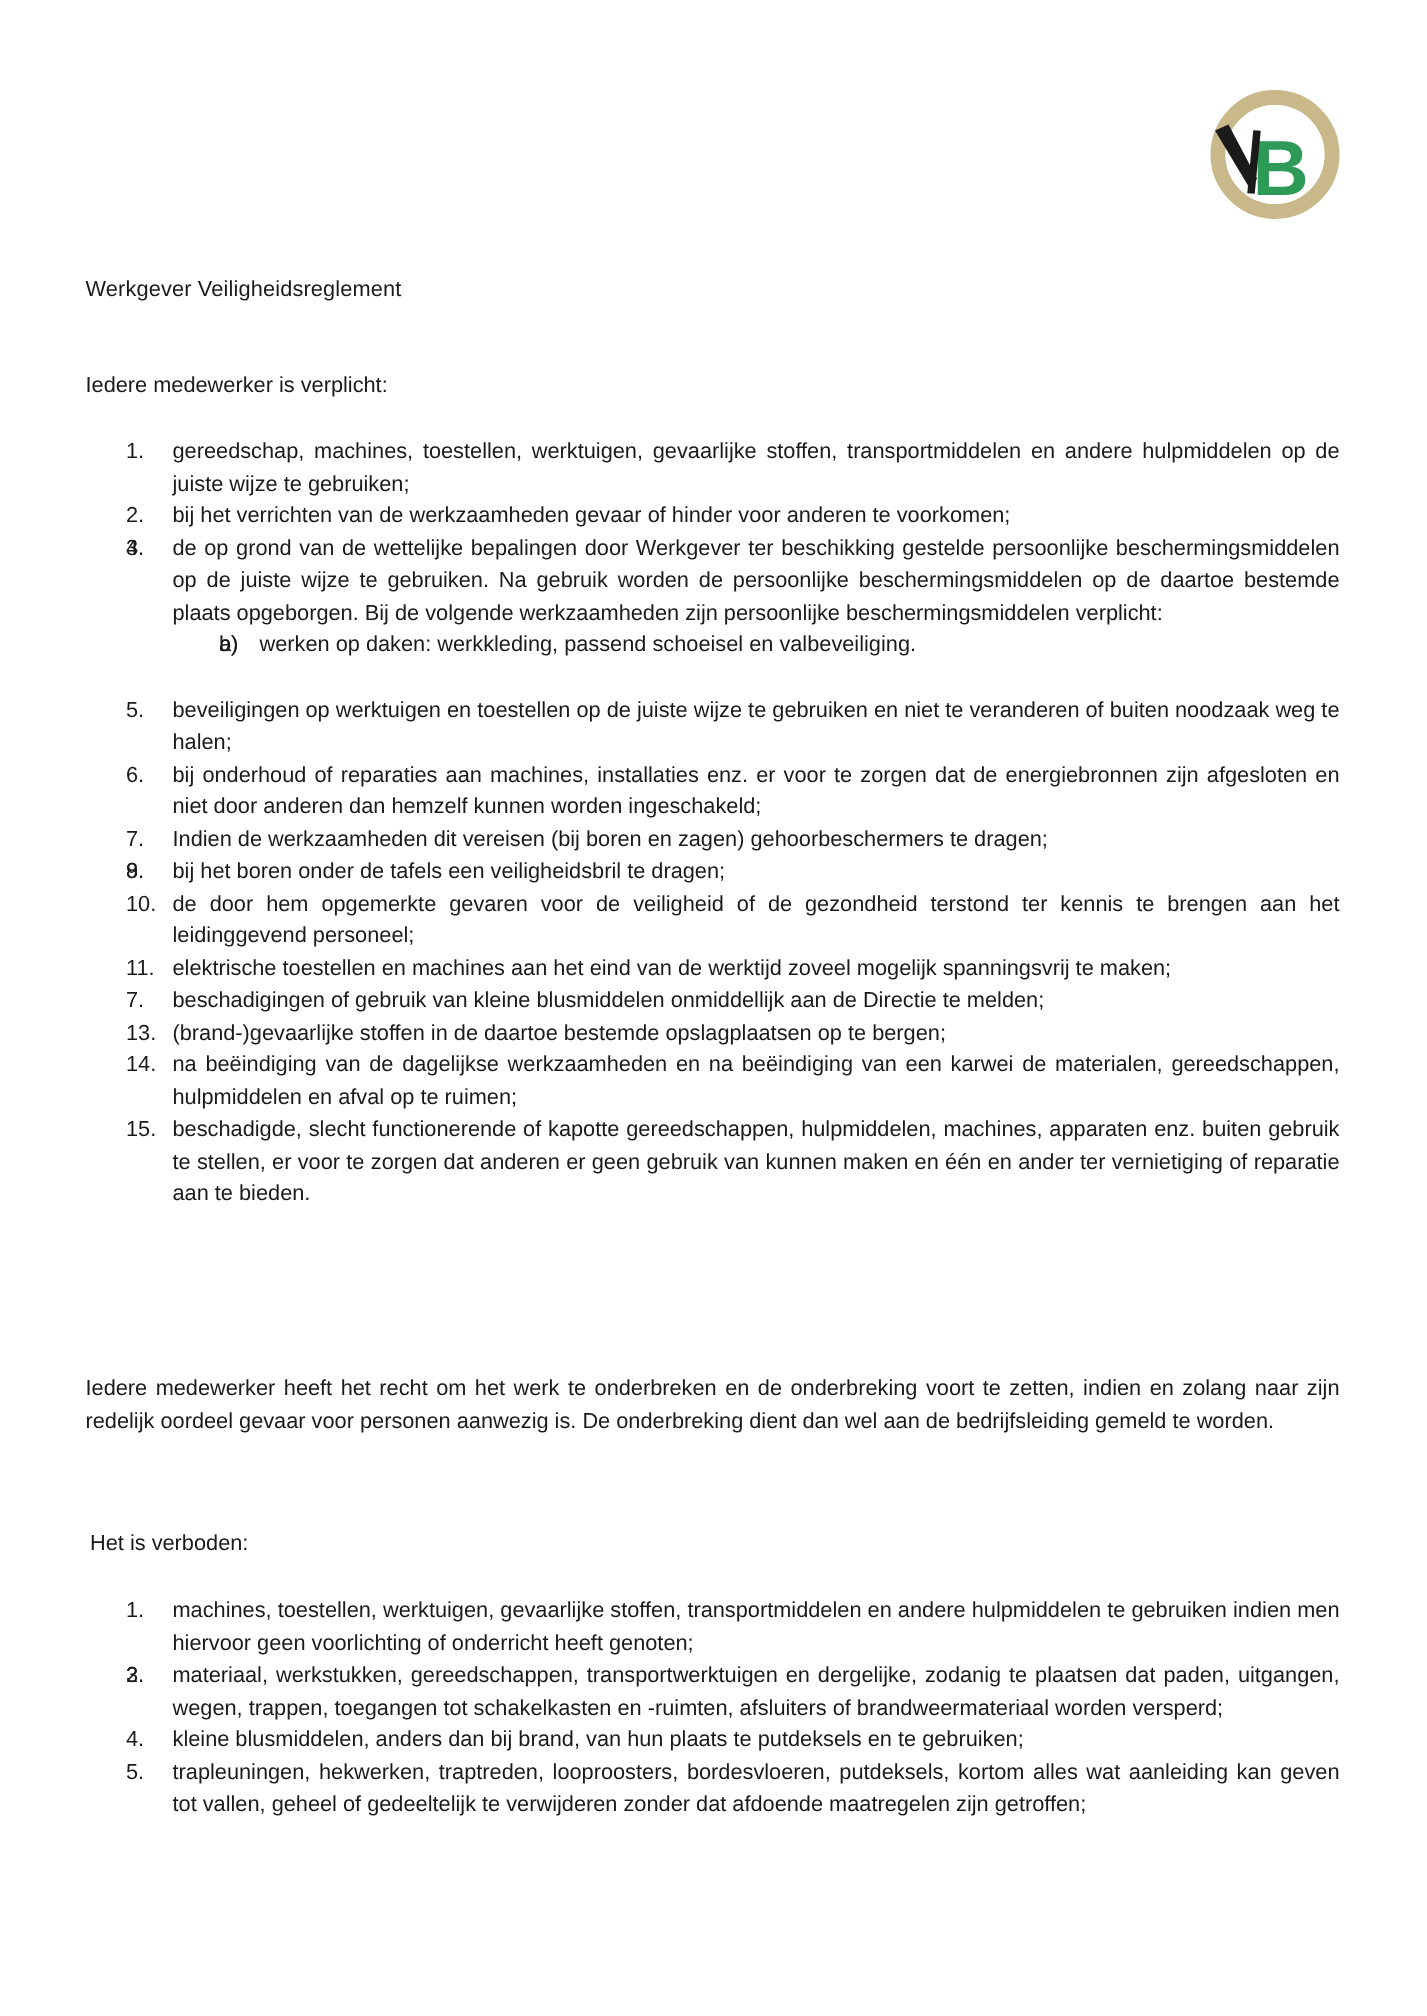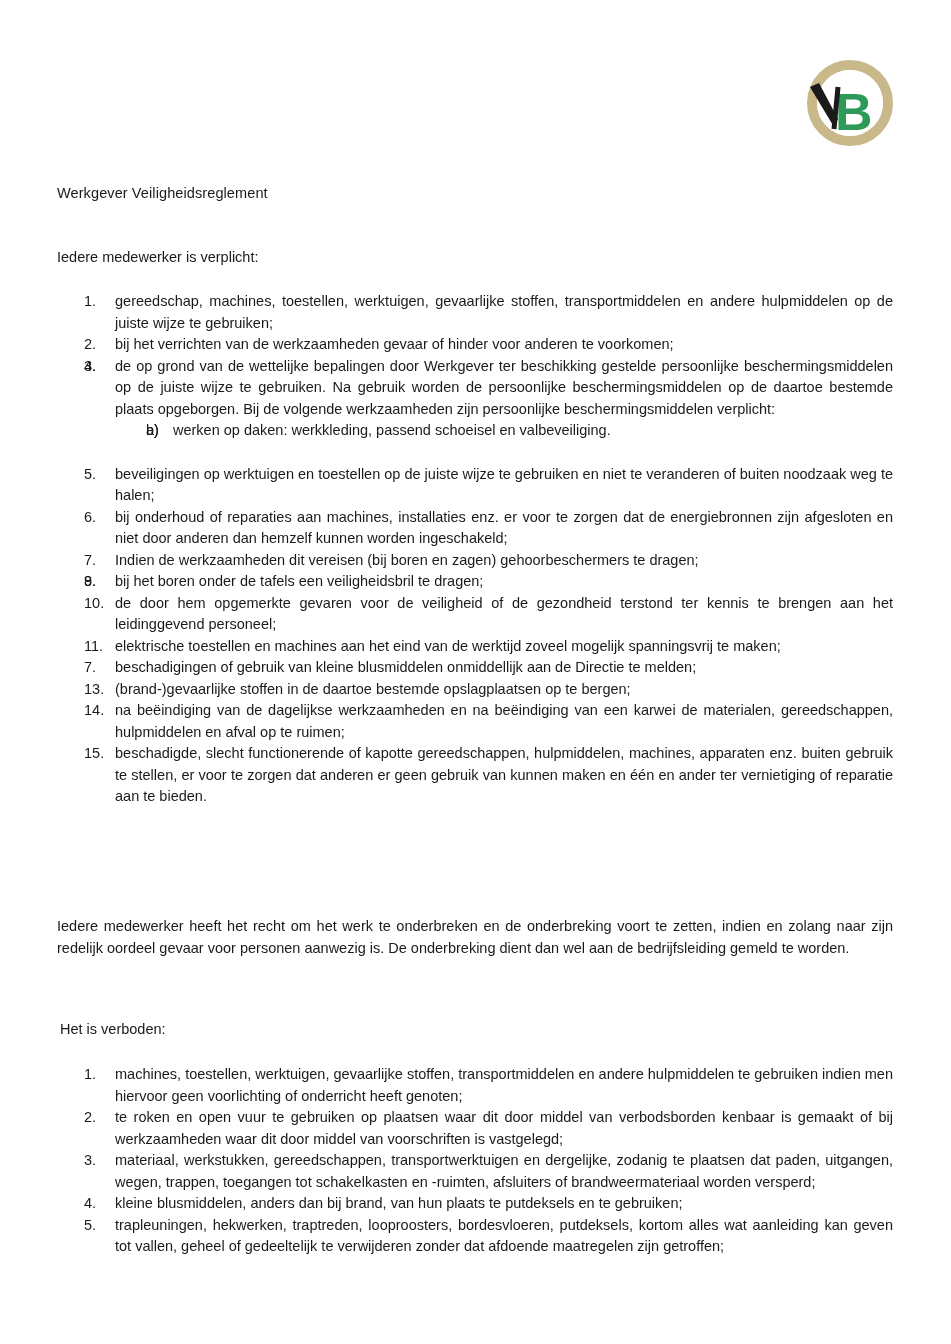"te roken en open vuur" div.txt { html: <div>te roken en open vuur te gebruiken op plaatsen waar dit door middel van verbodsborden kenbaar is gemaakt of bij werkzaamheden waar dit door middel van voorschriften is vastgelegd;</div> -> none }
